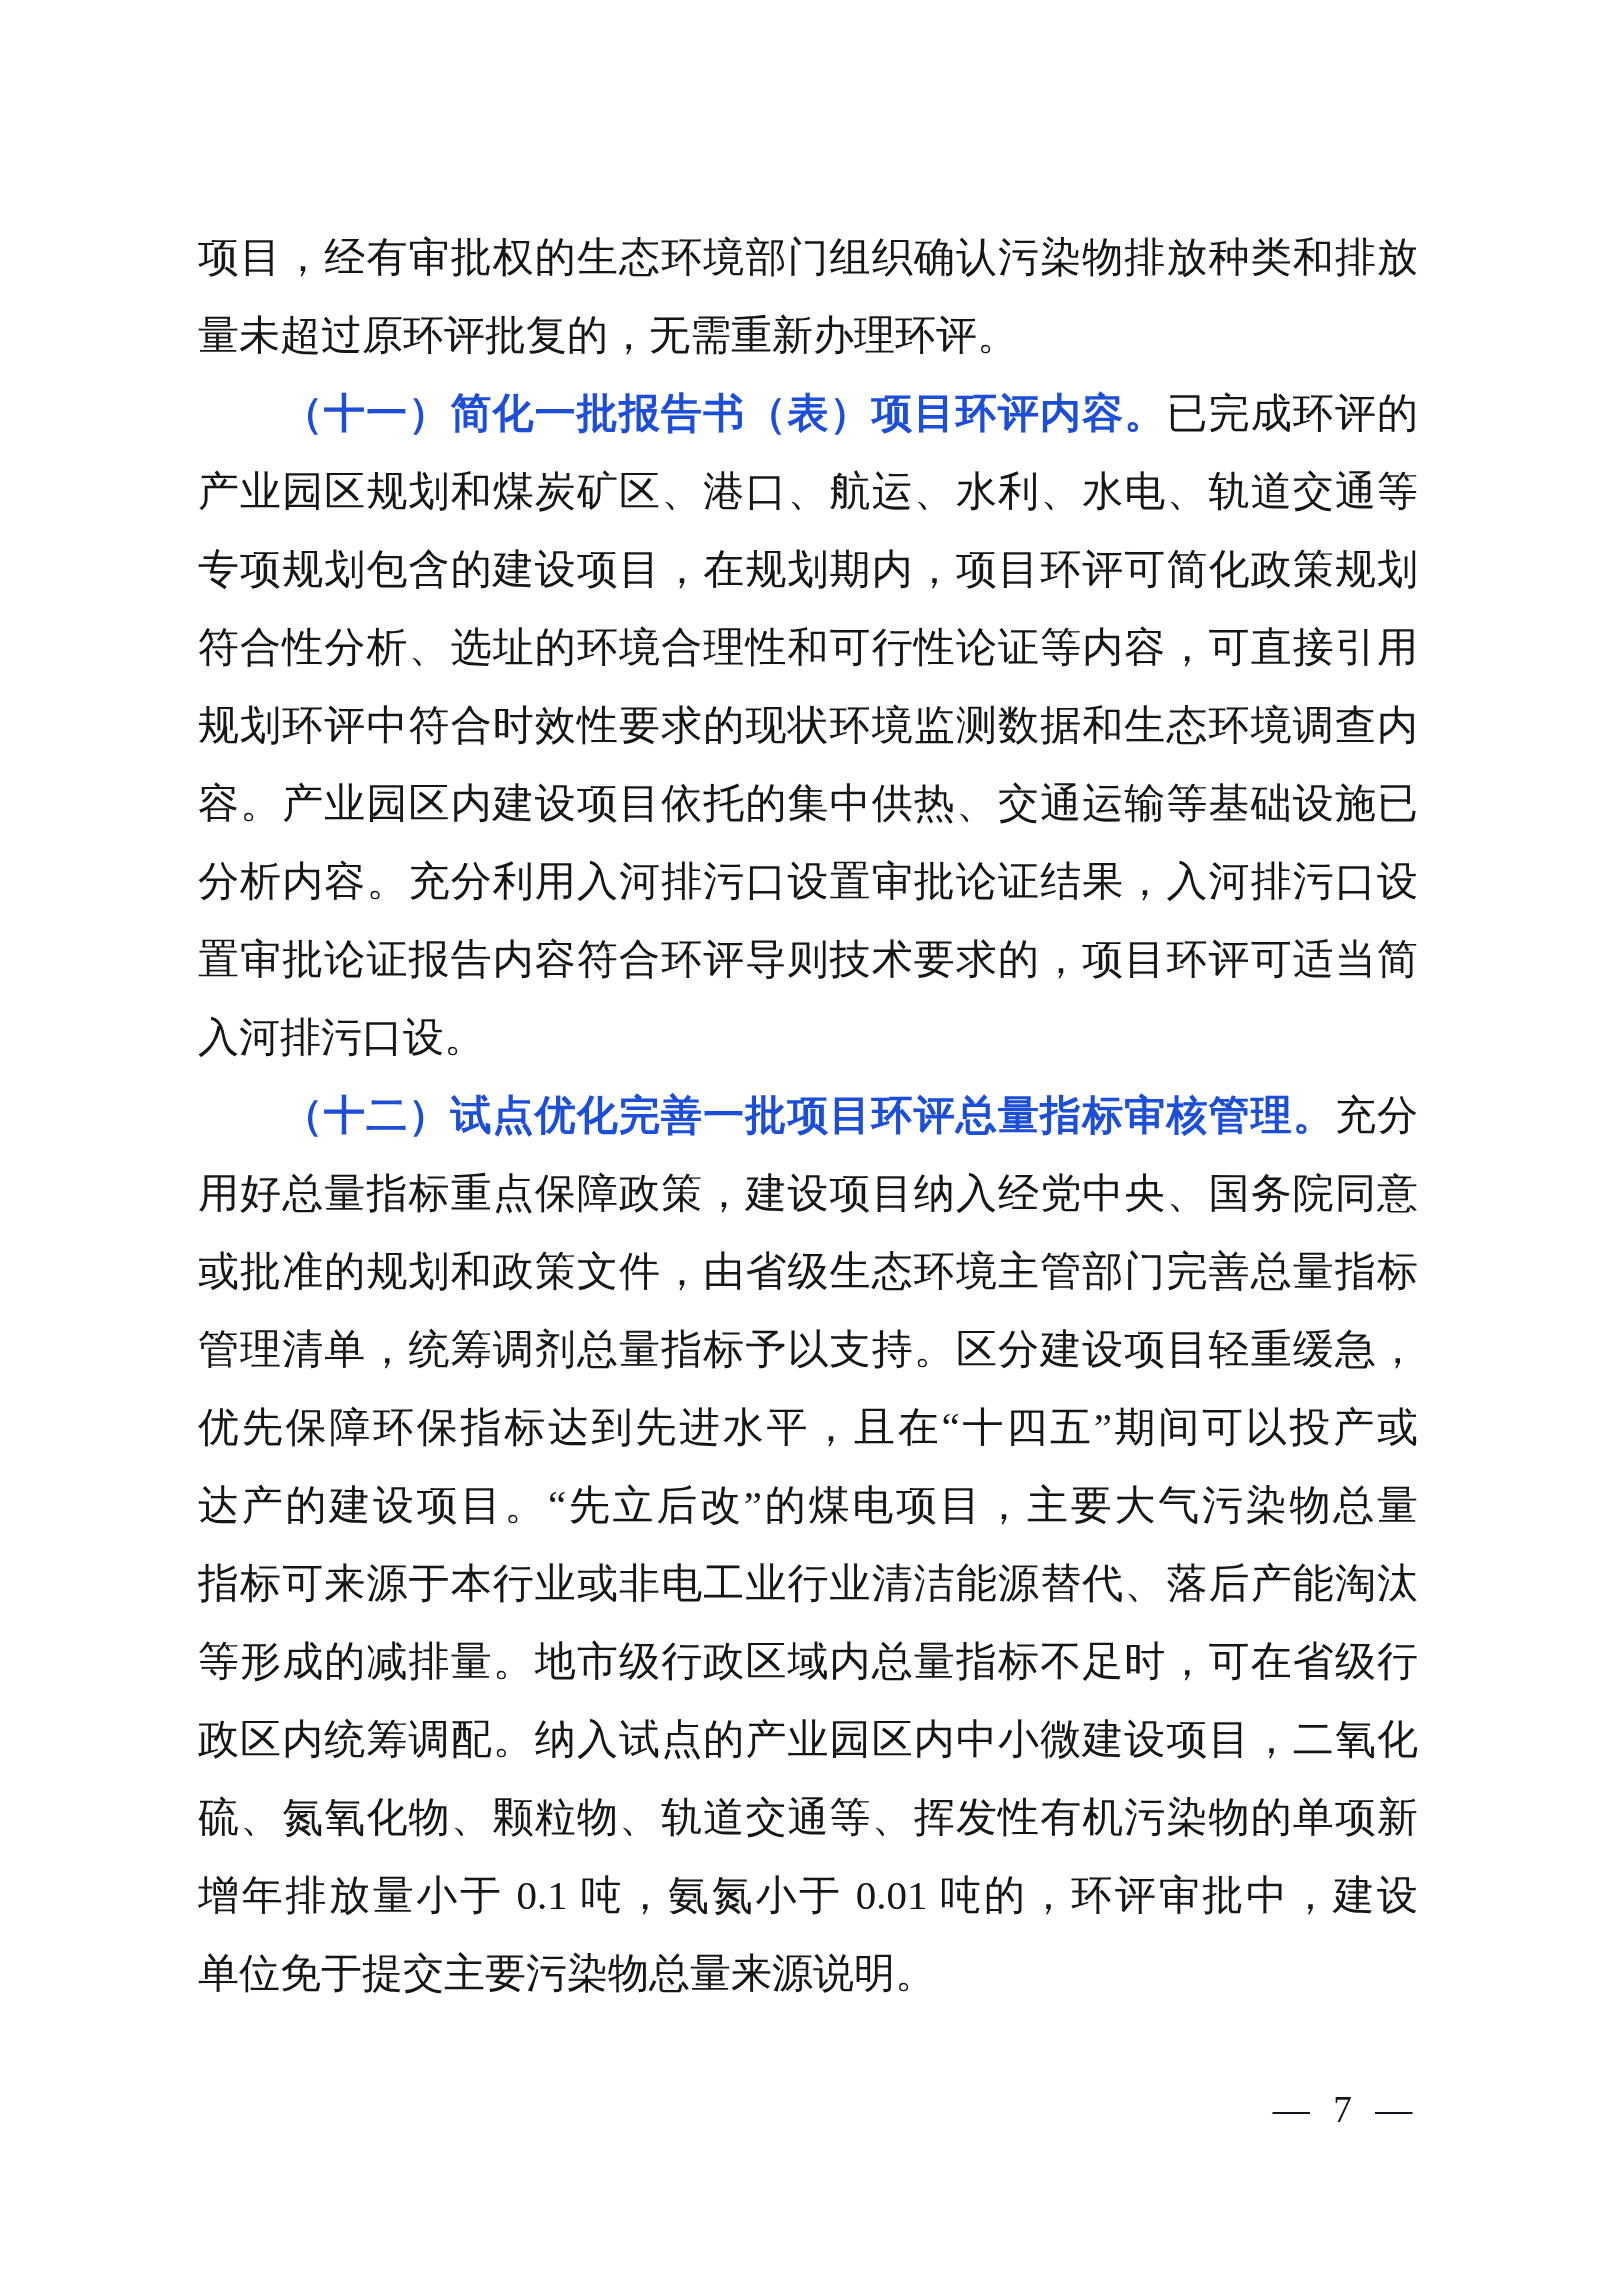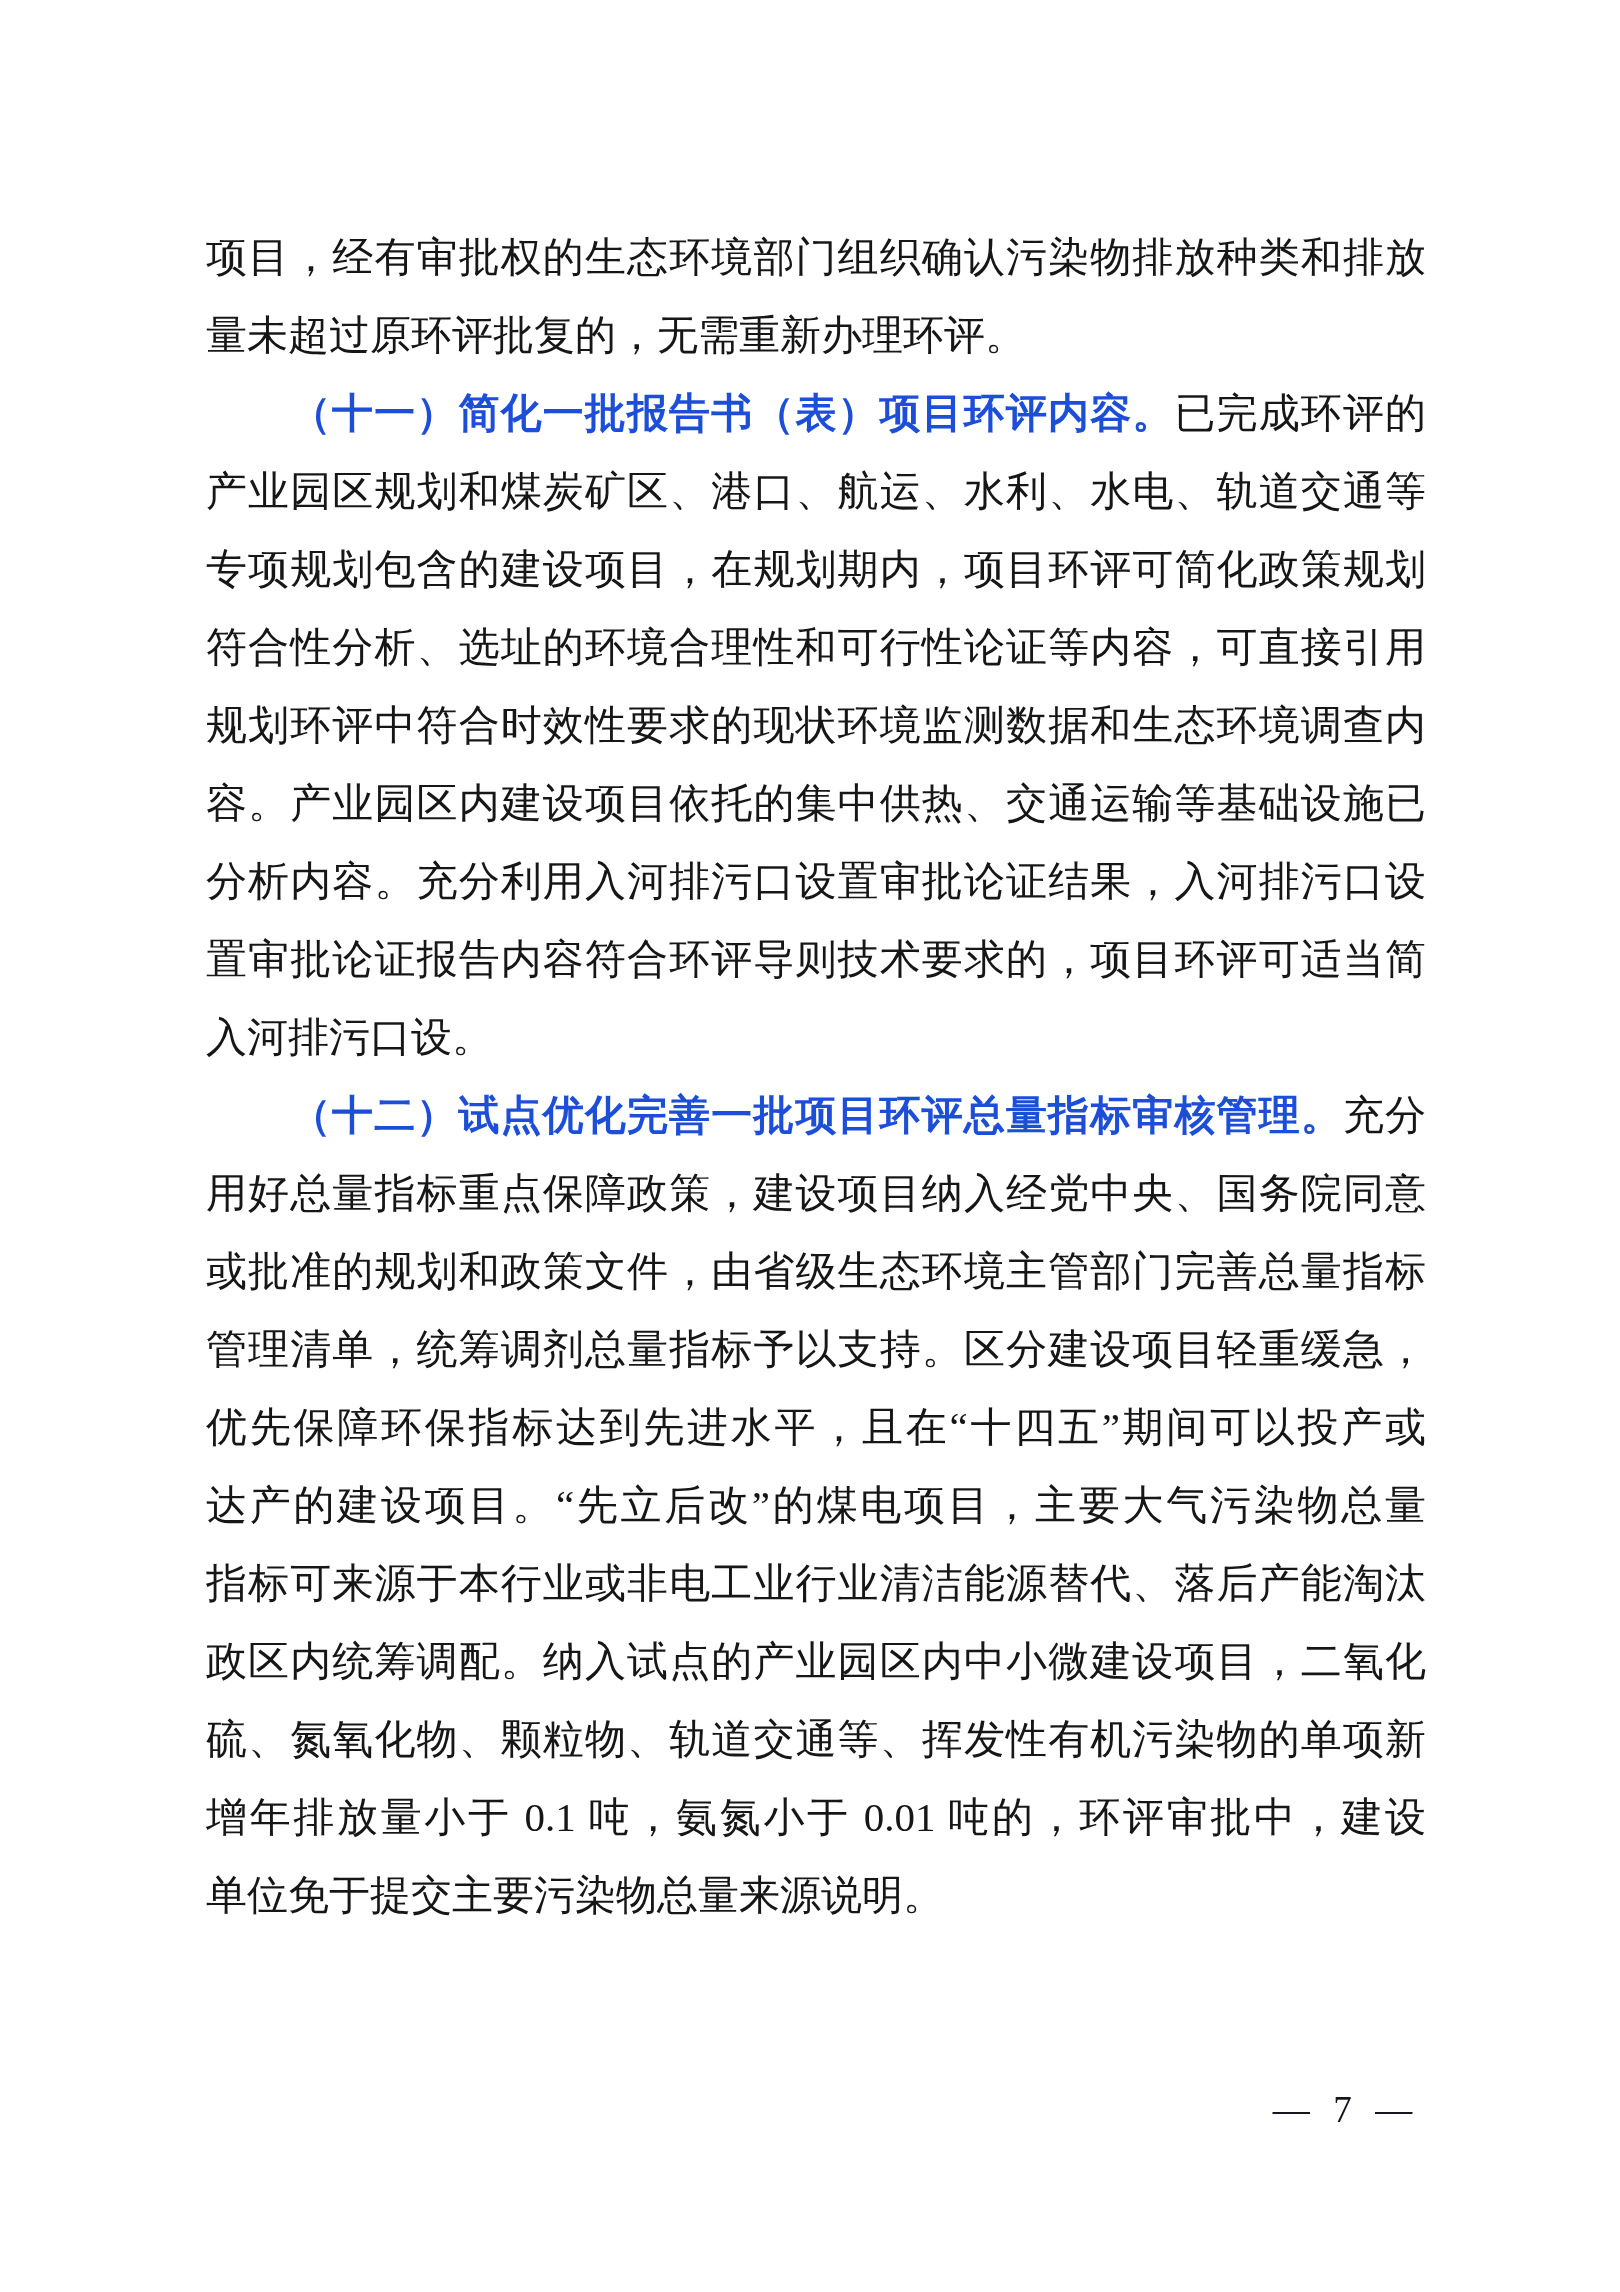"项目，经有审批权的生态环境部门组织确认污染物排放种类和排放" .doc-body { left: 206px -> 198px }
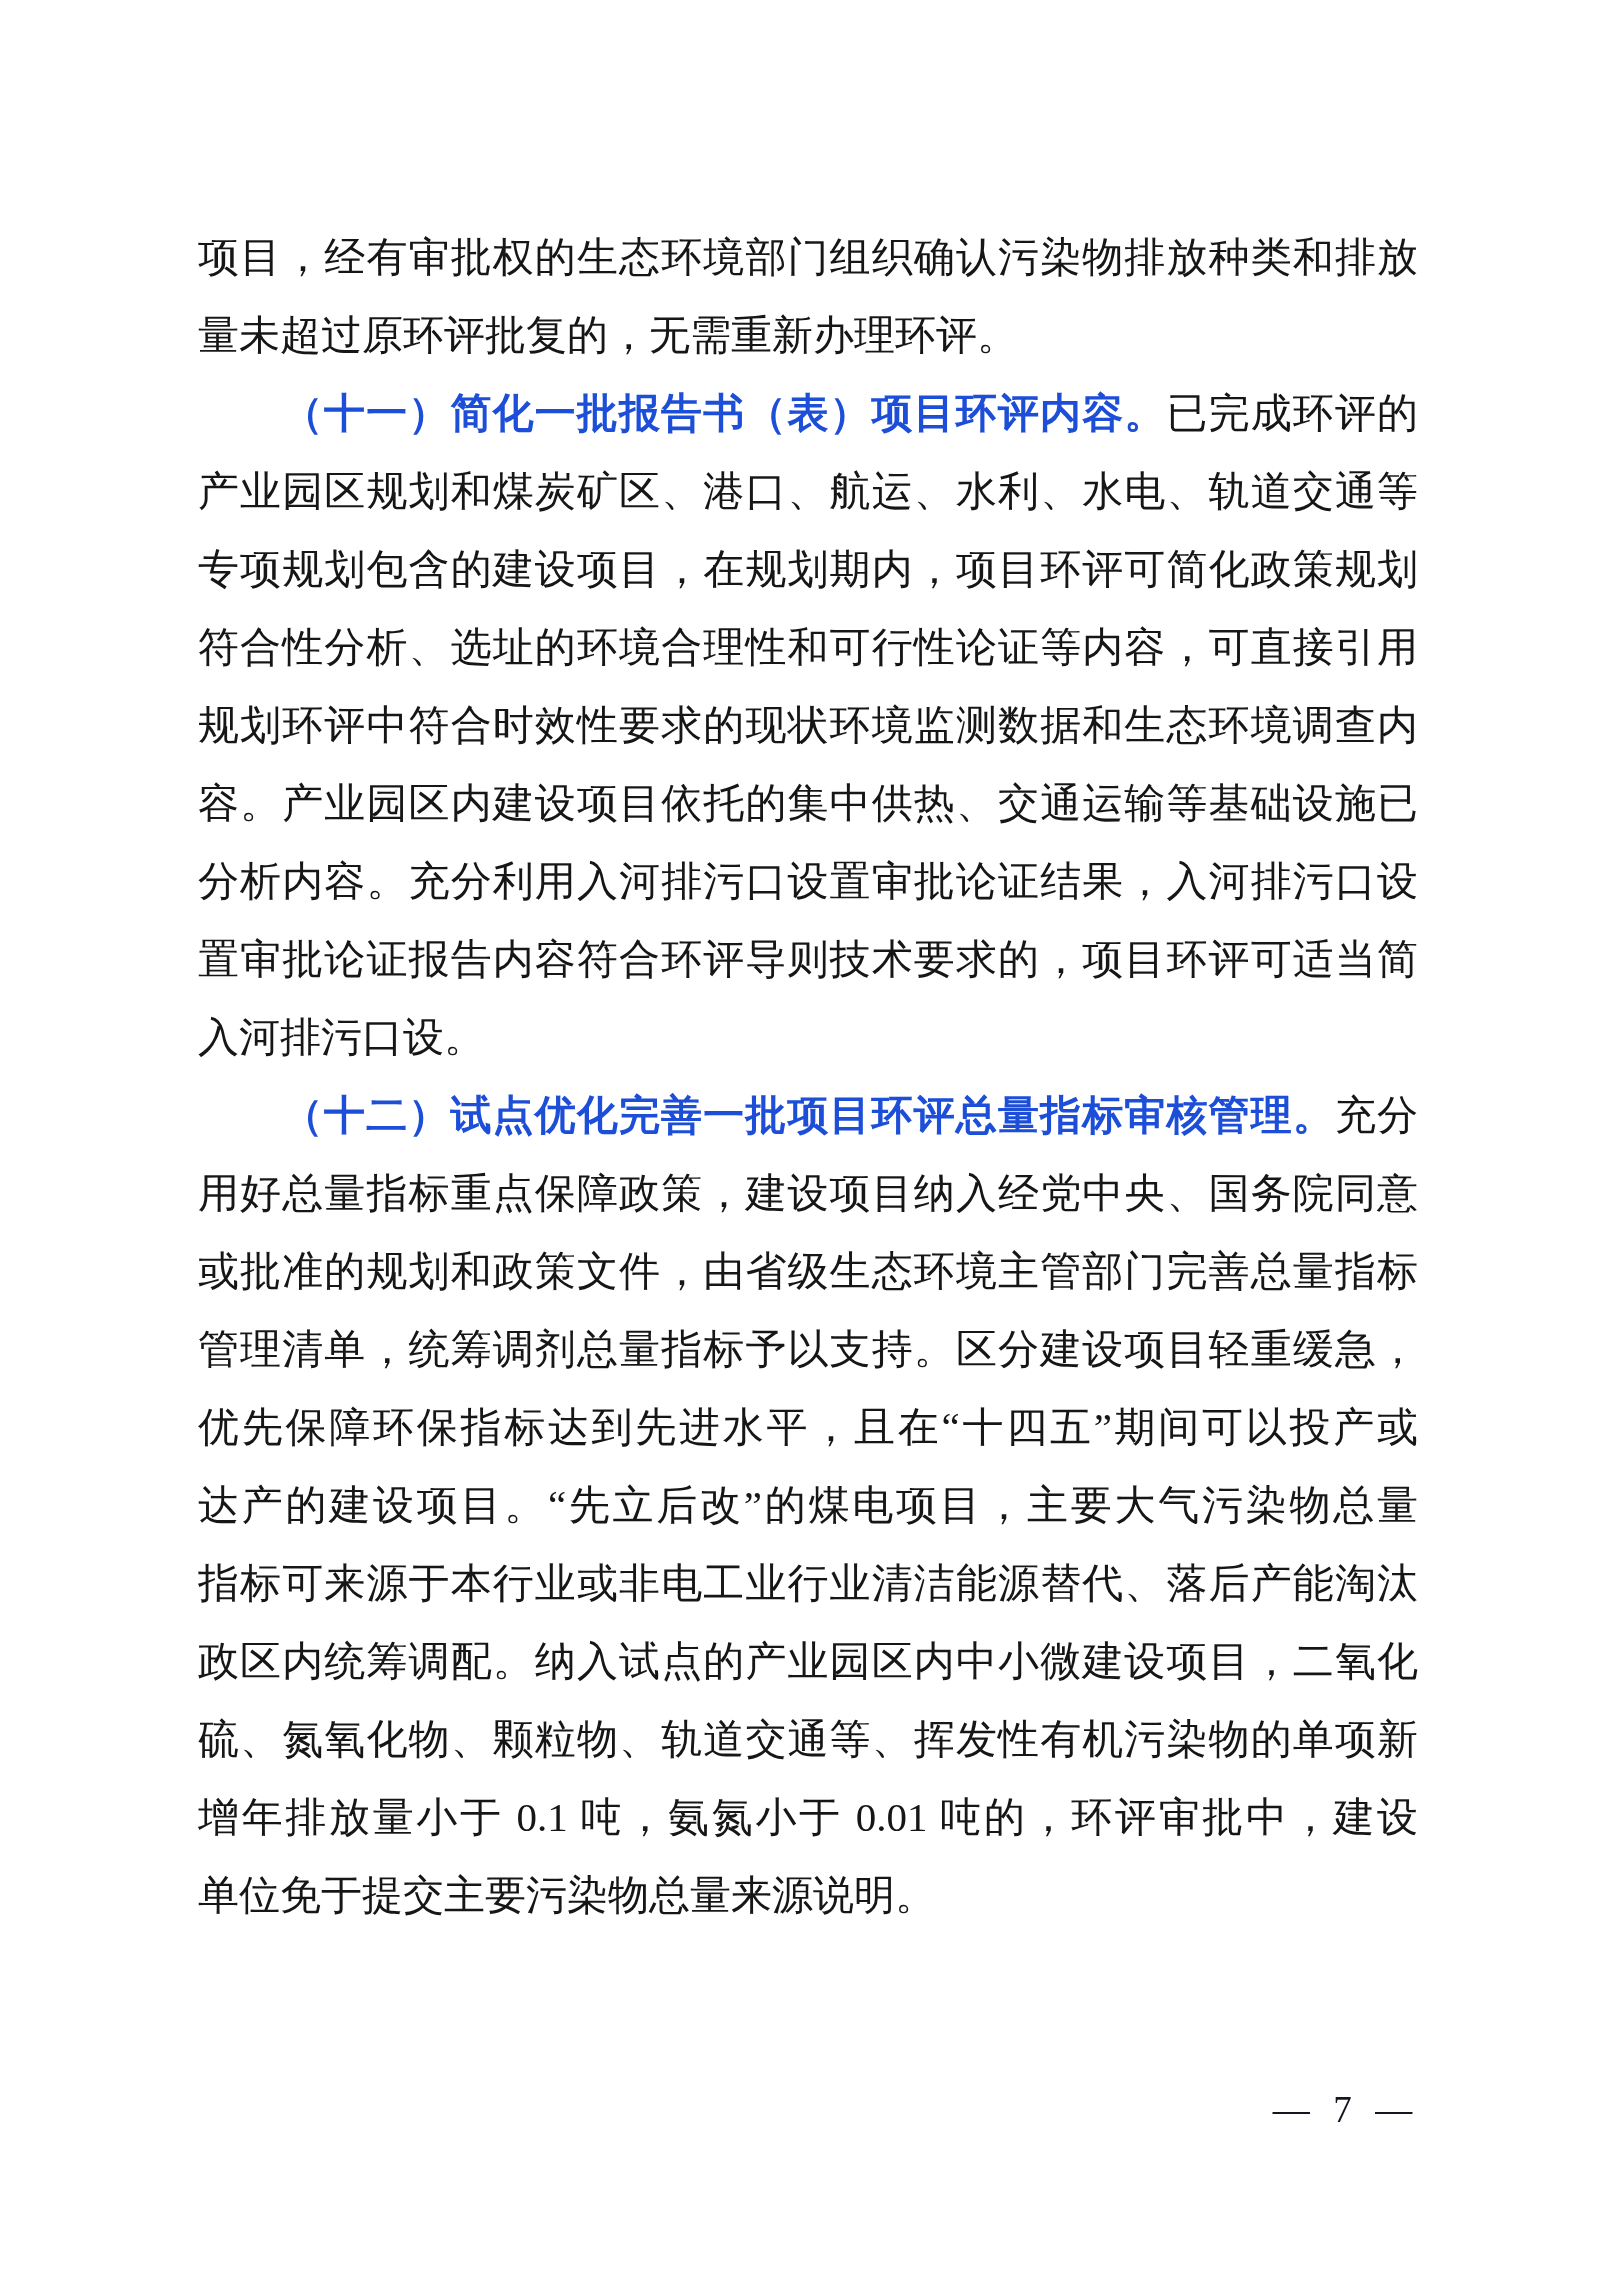"等形成的减排量。地市级行政区域内总量指标不足时，可在省级行" div.line { html: none -> <div><span>等形成的减排量。地市级行政区域内总量指标不足时，可在省级行</span></div> }
